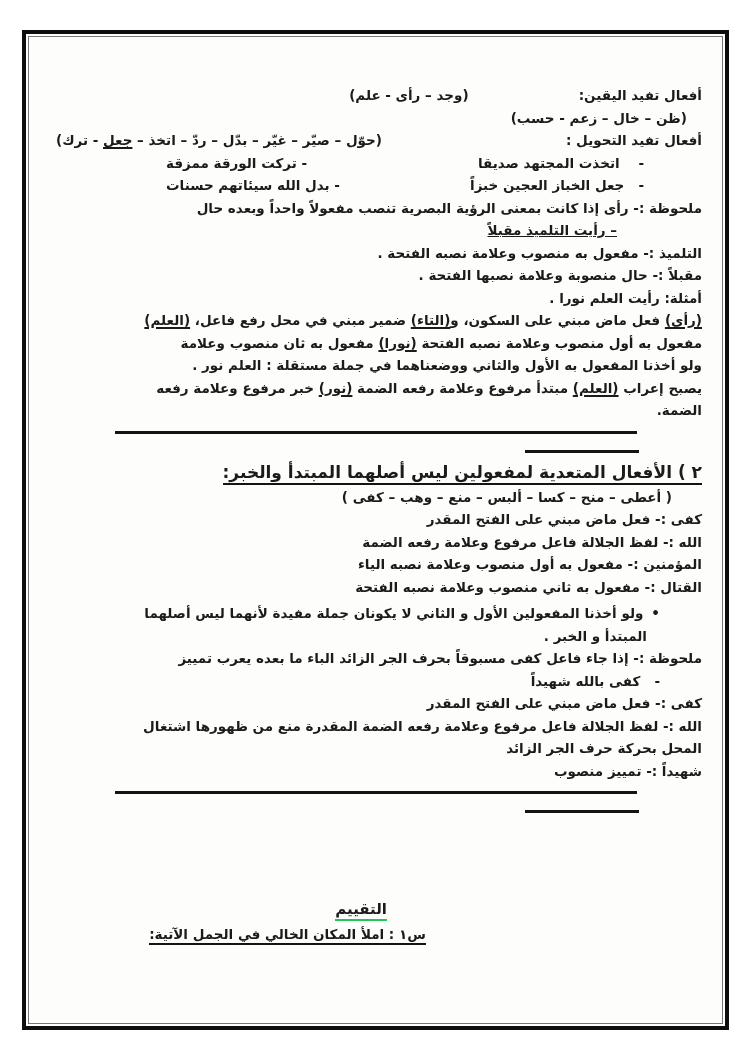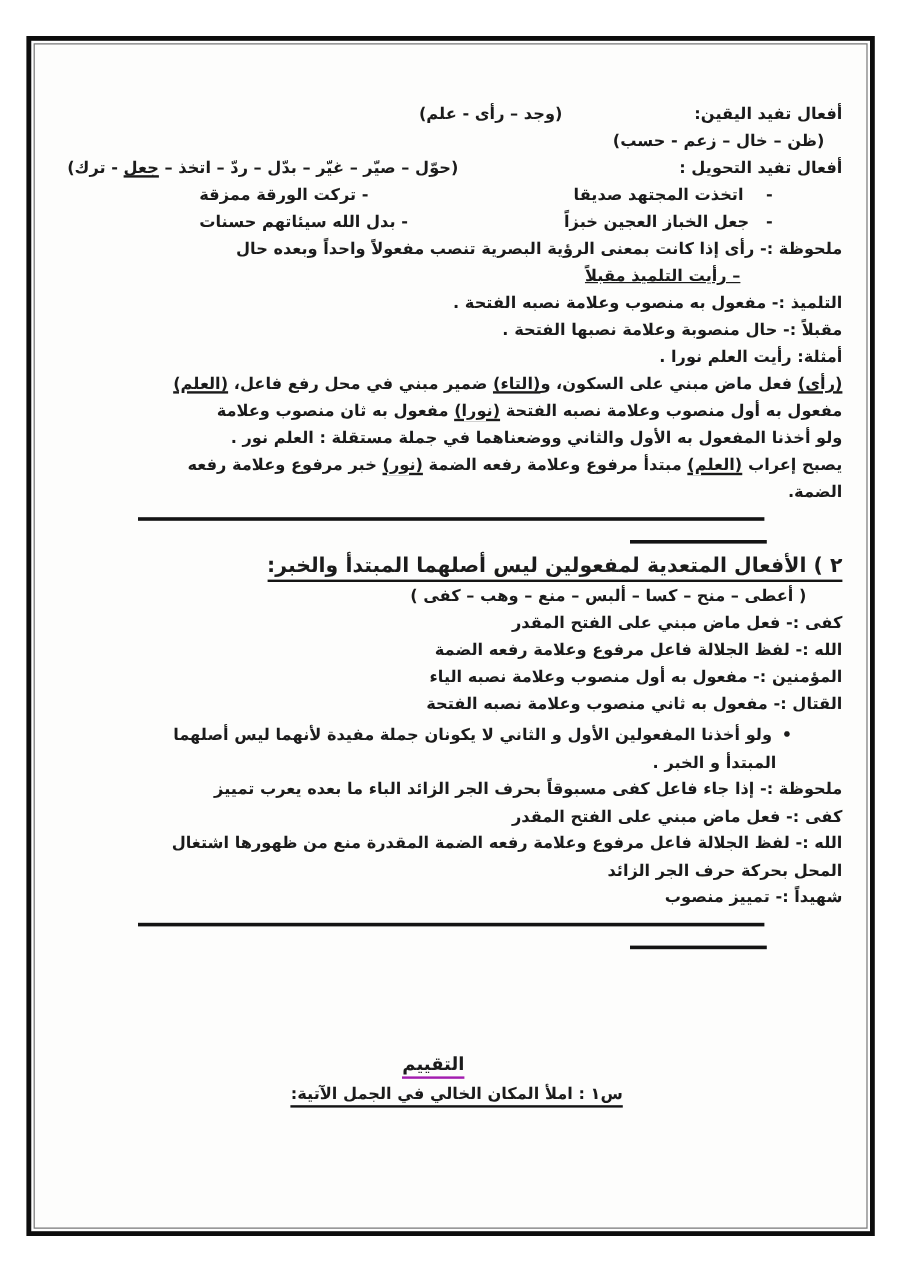"- كفى بالله شهيداً" div.line { html: none -> <div>-&nbsp;&nbsp; كفى بالله شهيداً</div> }
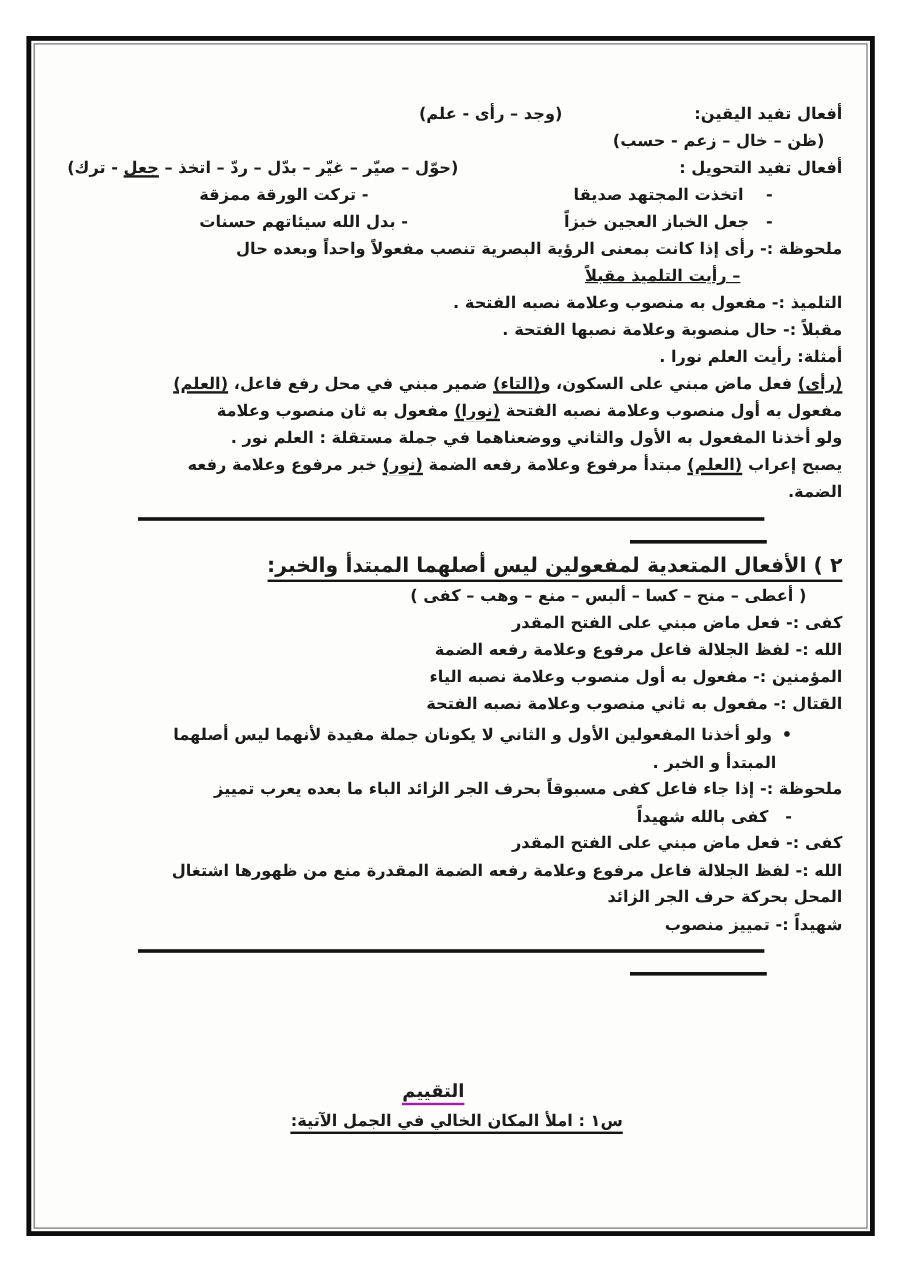"التقييم" .eval-title span { border-bottom: 2px solid #a21caf -> 2px solid #22c55e }
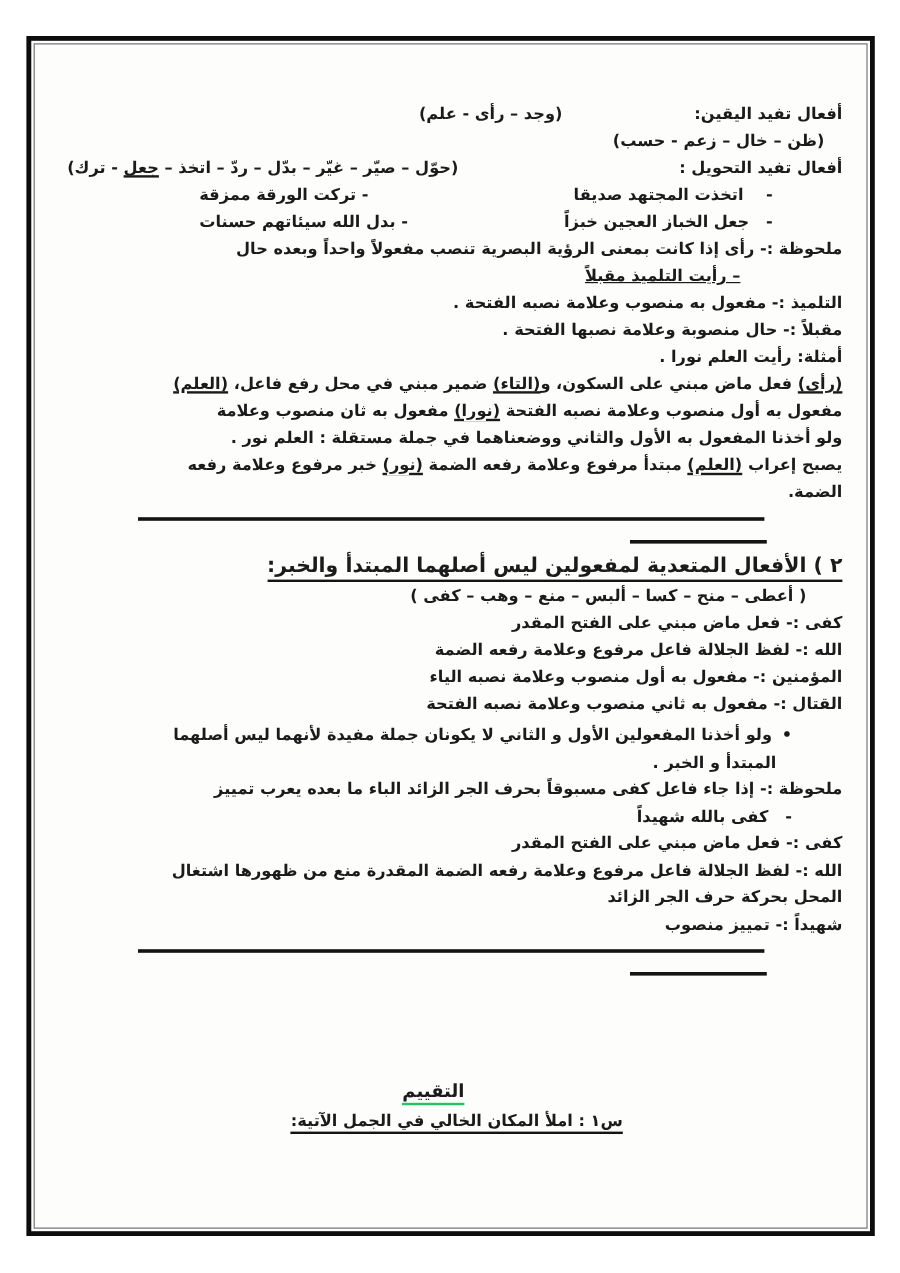"س١ : املأ المكان الخالي" .q1 { text-align: none -> center }
